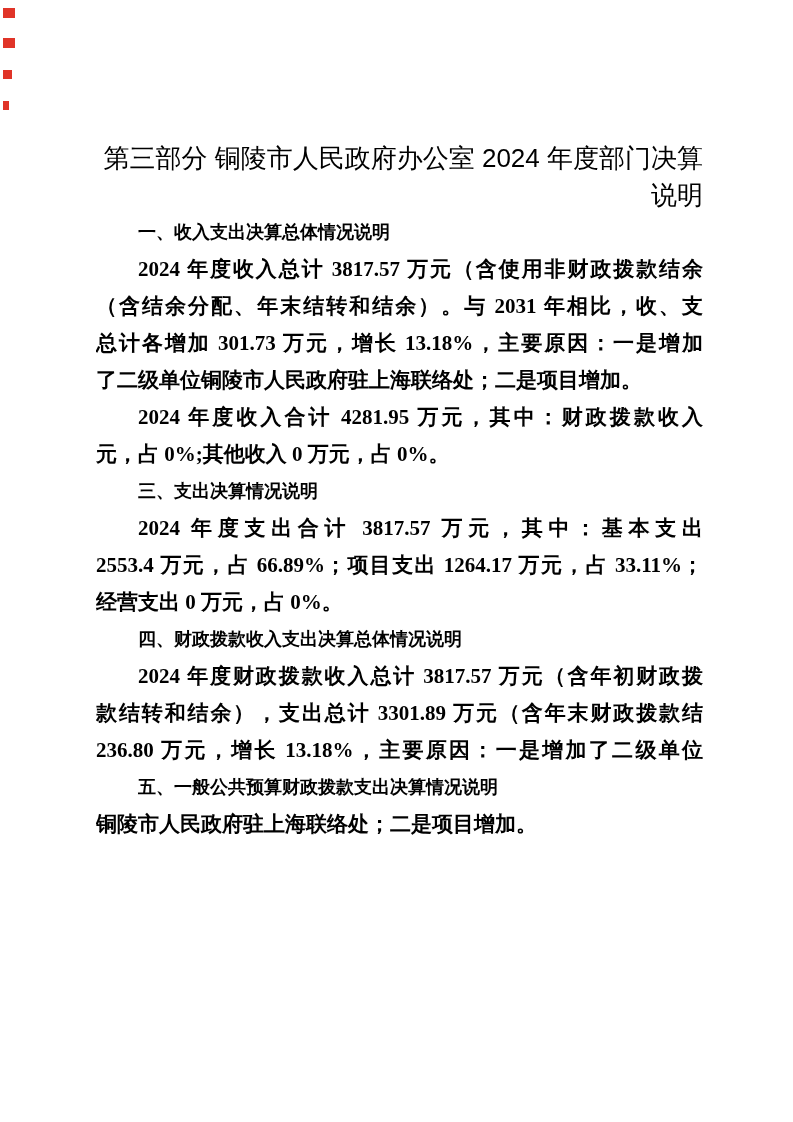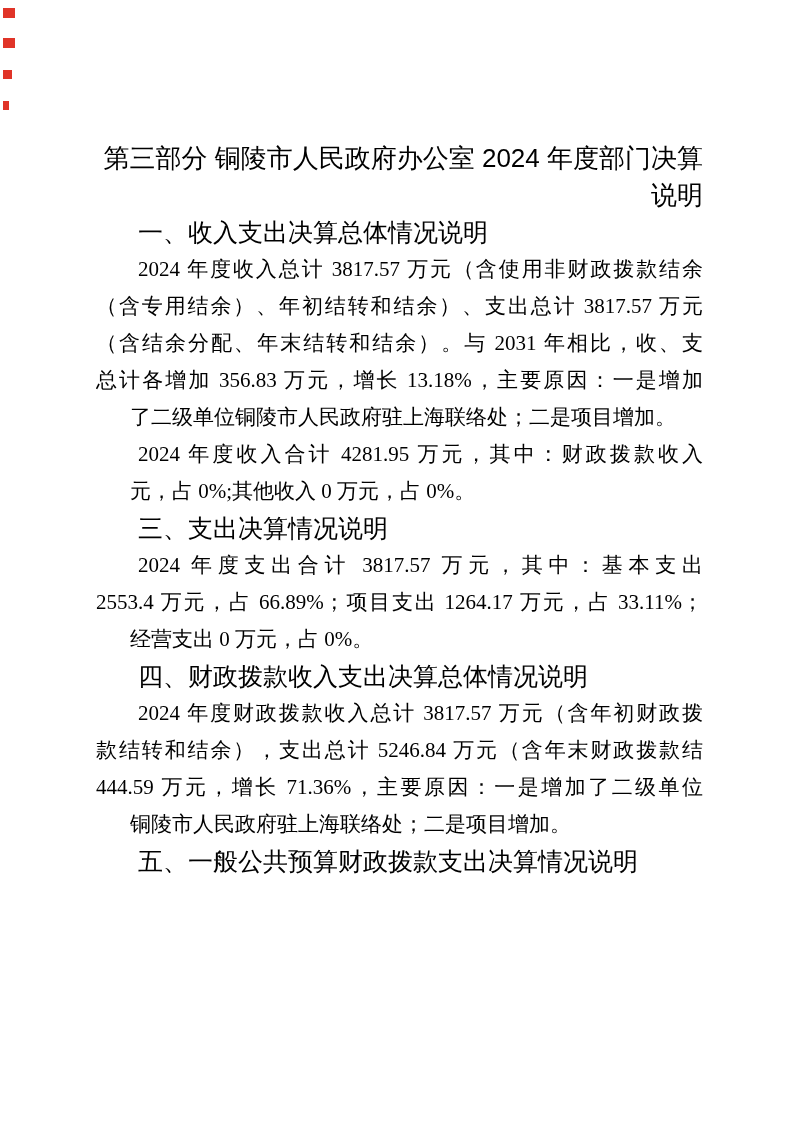"一、收入支出决算总体情况说明" .heading { font-size: 25px -> 18px; font-weight: normal -> bold }
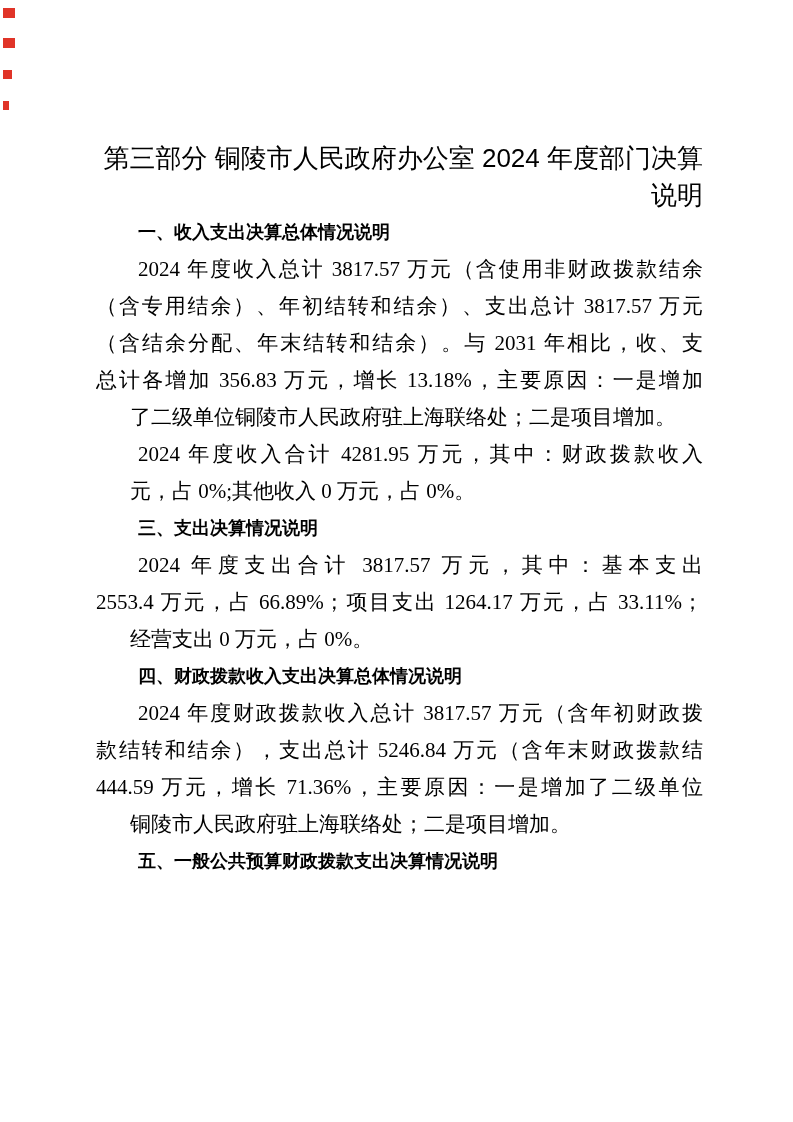"2024 年度收入总计 3817.57 万元（含使用非财政拨款结余" .line { font-weight: none -> bold }
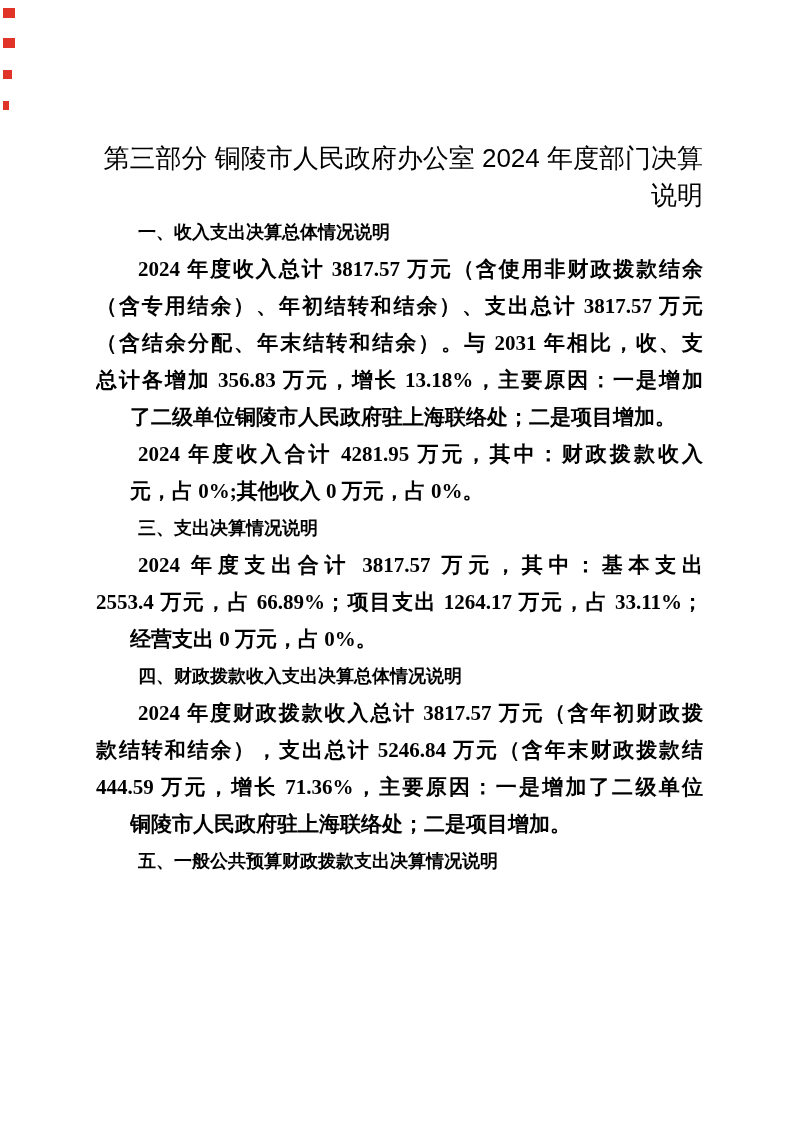"（含专用结余）、年初结转和结余）、支出总计 3817.57 万元" div.line { html: <div>（含专用结余）、年初结转和结余）、支出总计 3817.57 万元</div> -> none }
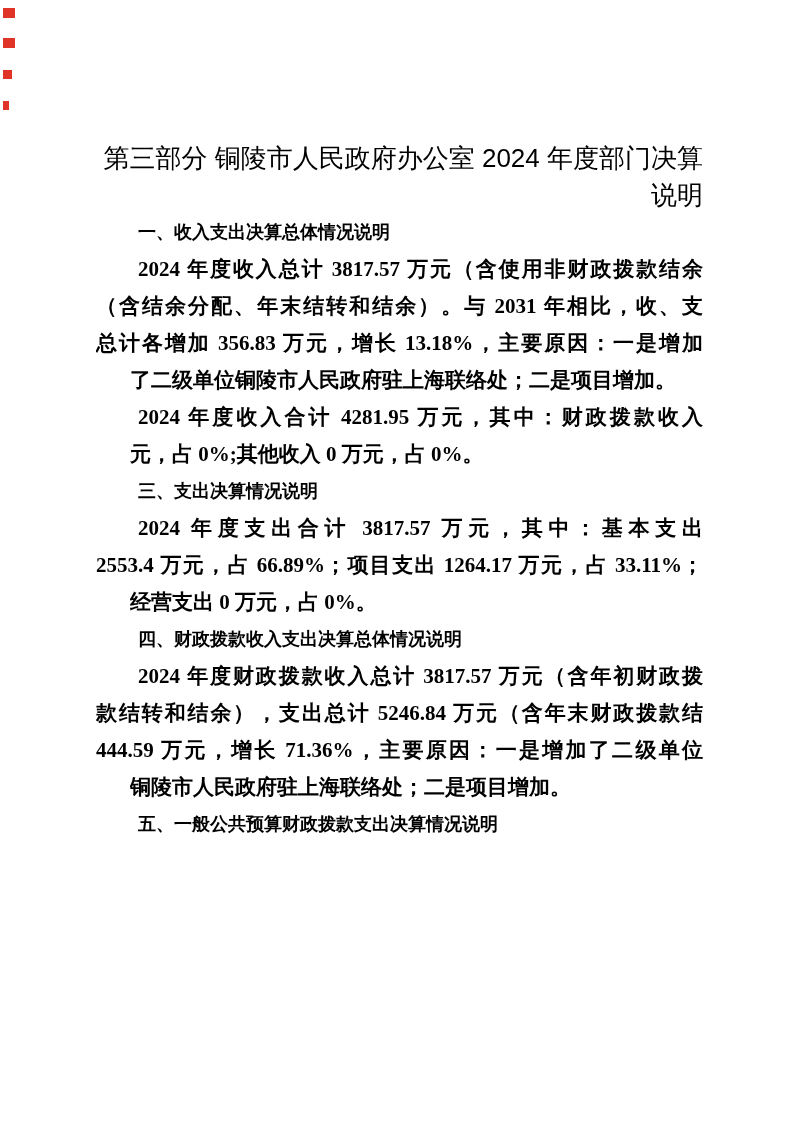"总计各增加 356.83 万元，增长 13.18%，主要原因：一是增加" div.line { text: 356.83 -> 301.73 }
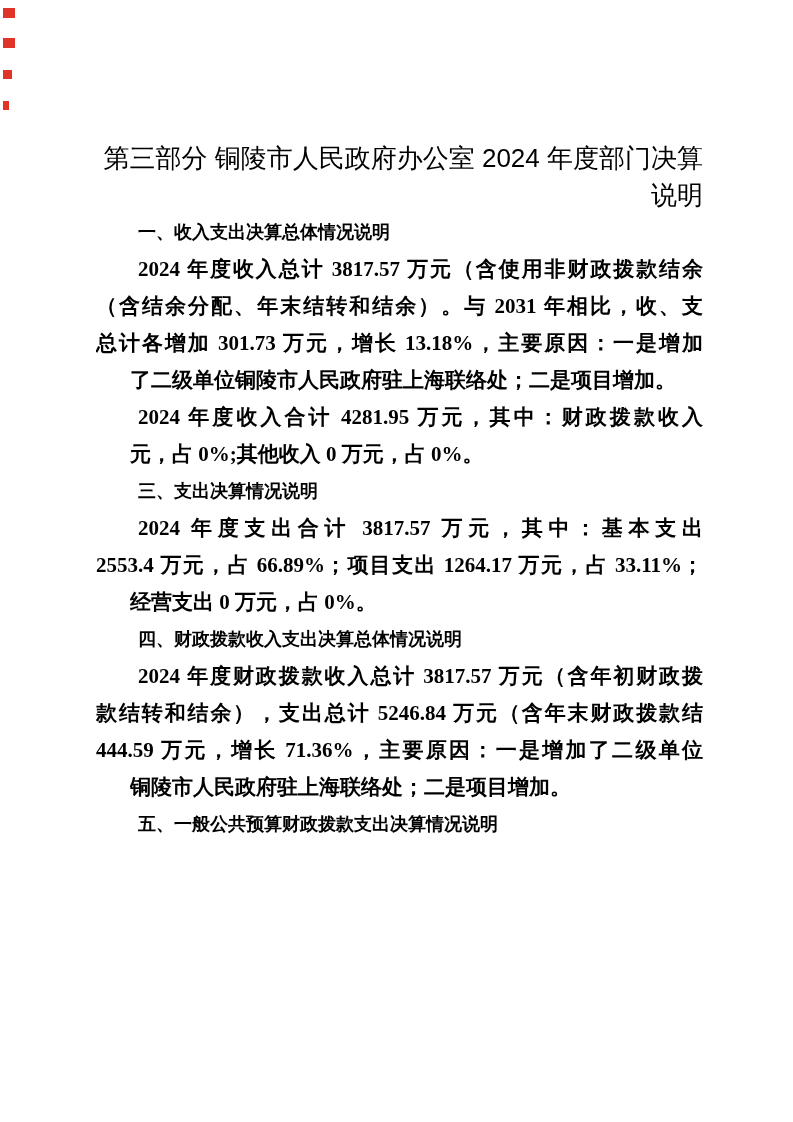"了二级单位铜陵市人民政府驻上海联络处；二是项目增加。" .body-line.last { margin-left: 34px -> none }
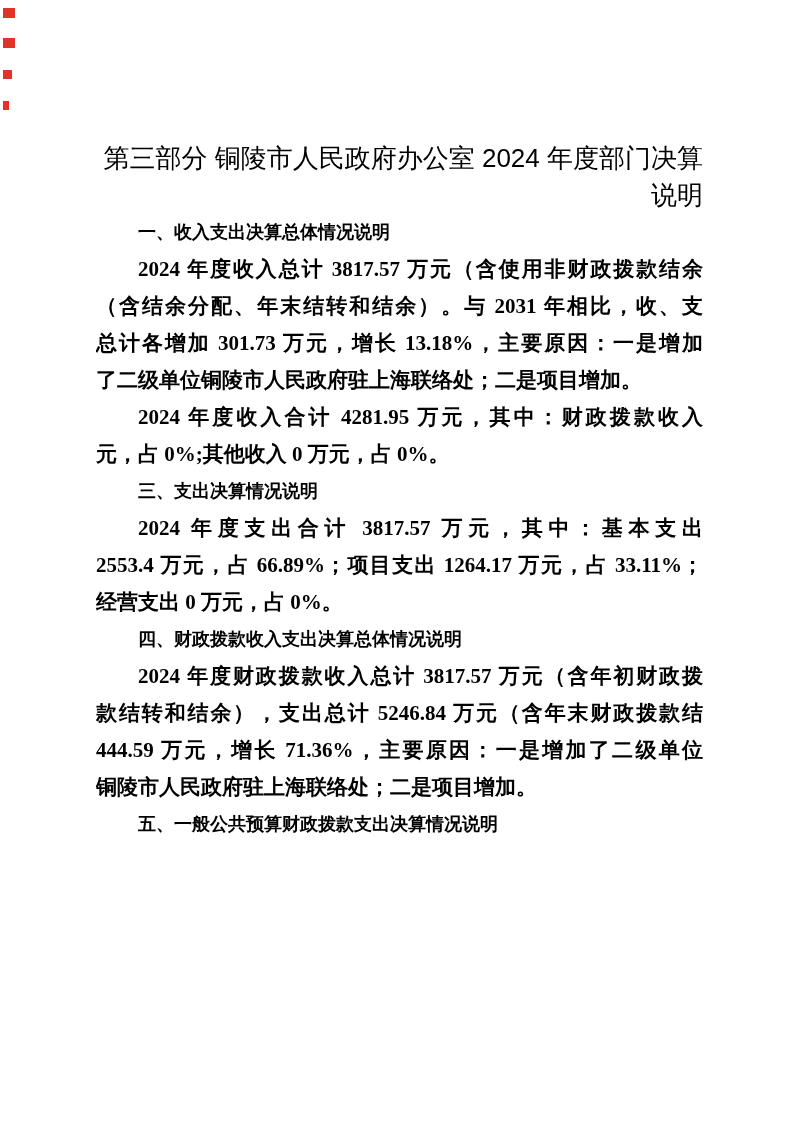"款结转和结余），支出总计 5246.84 万元（含年末财政拨款结" div.line { text: 5246.84 -> 3301.89 }
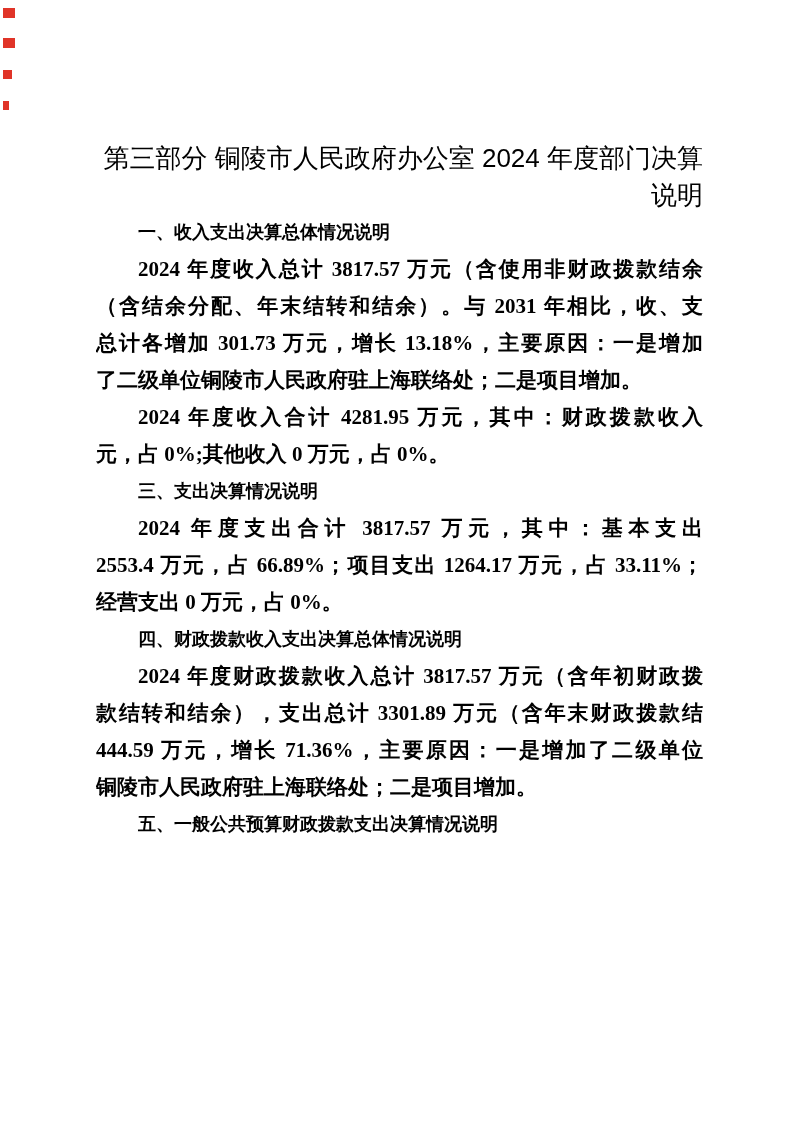"444.59 万元，增长 71.36%，主要原因：一是增加了二级单位" div.line { text: 444.59 万元，增长 71.36% -> 236.80 万元，增长 13.18% }
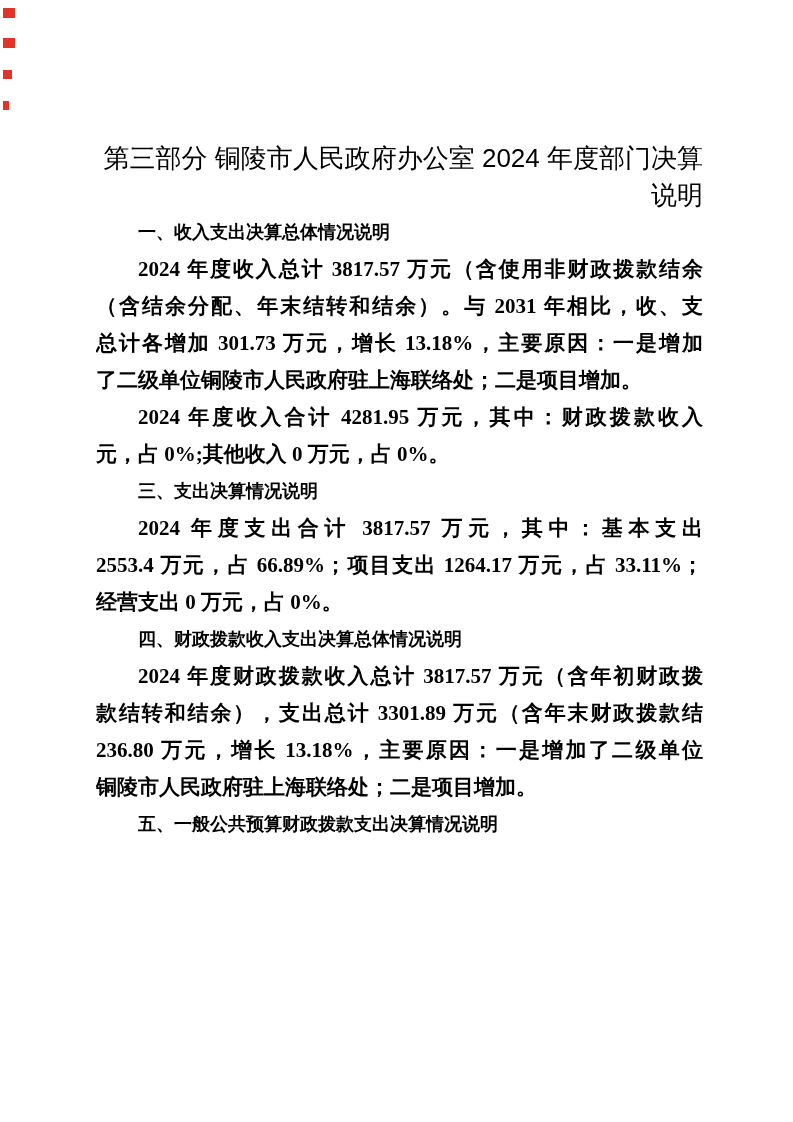"铜陵市人民政府驻上海联络处；二是项目增加。" div.line { order: before "五、一般公共预算财政拨款支出决算情况说明" -> after "五、一般公共预算财政拨款支出决算情况说明" }
